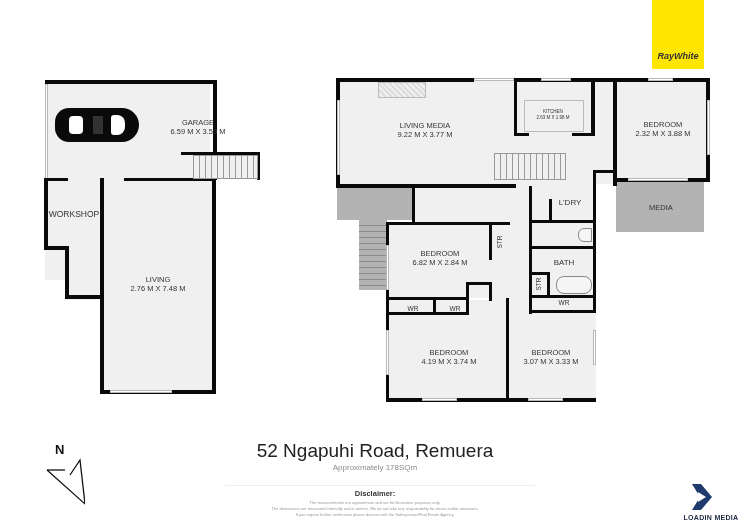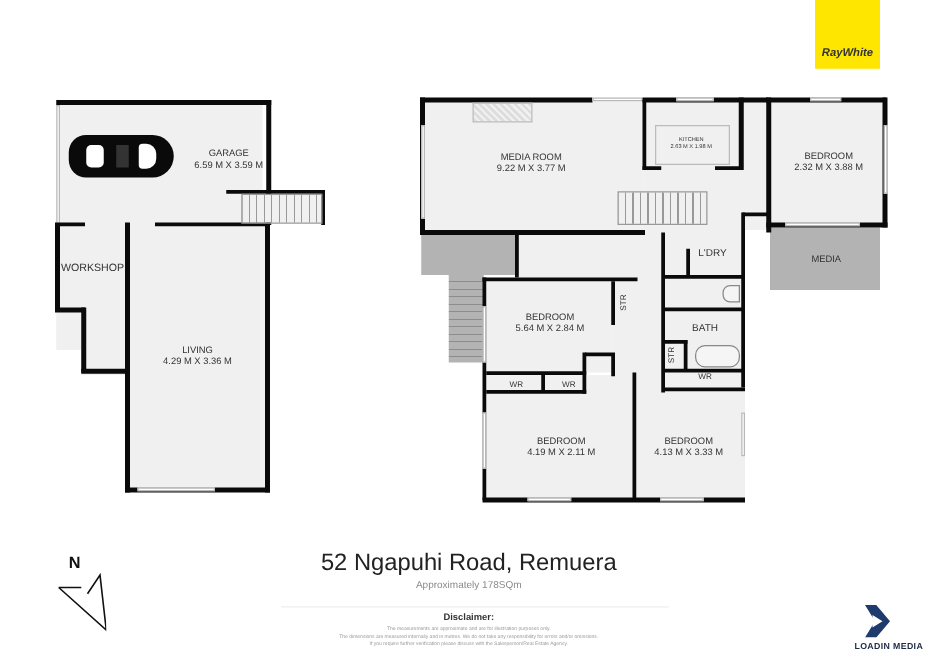"RayWhite" .logo { height: 55px -> 69px }
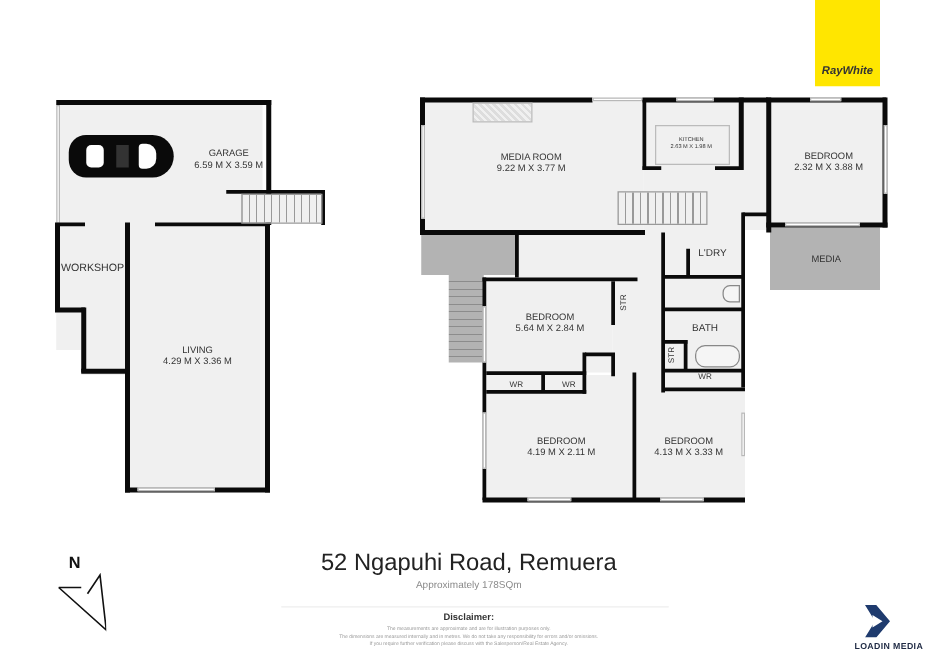"GARAGE" div.lbl { left: 183px -> 198px }
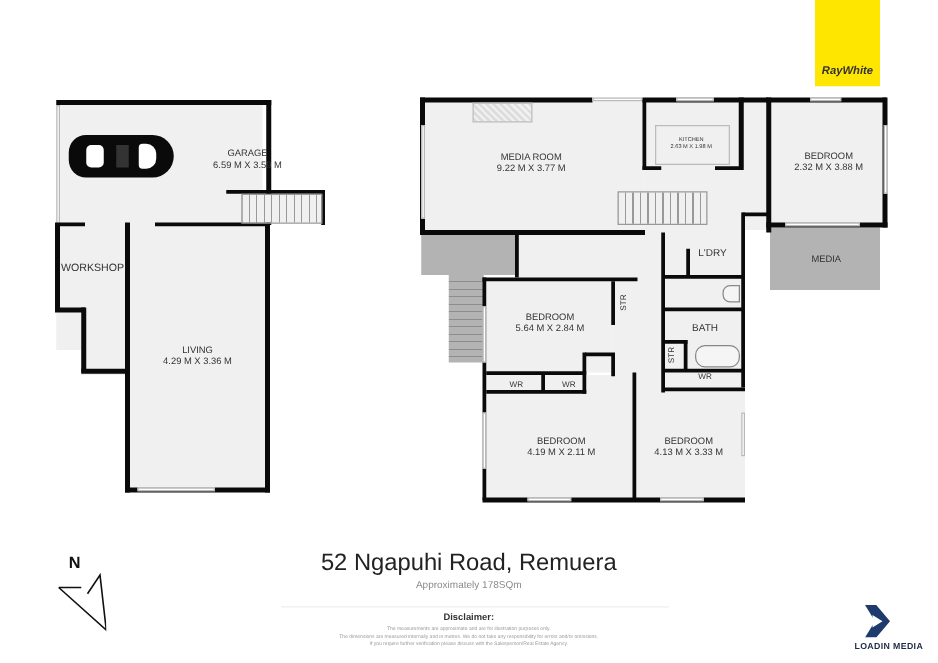"MEDIA ROOM" div { text: MEDIA ROOM -> LIVING MEDIA }
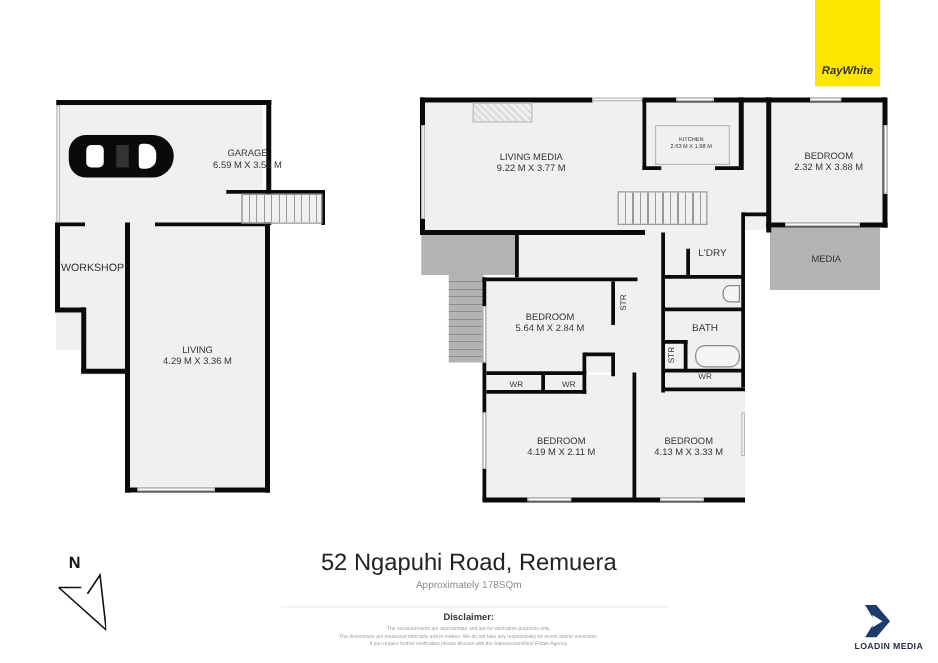"5.64 M X 2.84 M" div { text: 5.64 -> 6.82 }
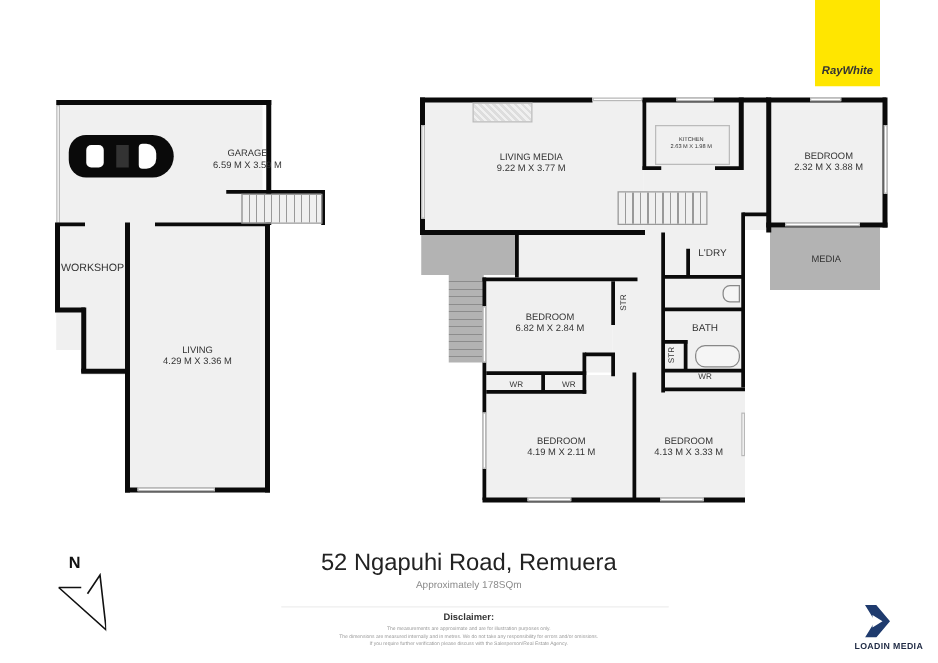"4.29 M X 3.36 M" div { text: 4.29 M X 3.36 -> 2.76 M X 7.48 }
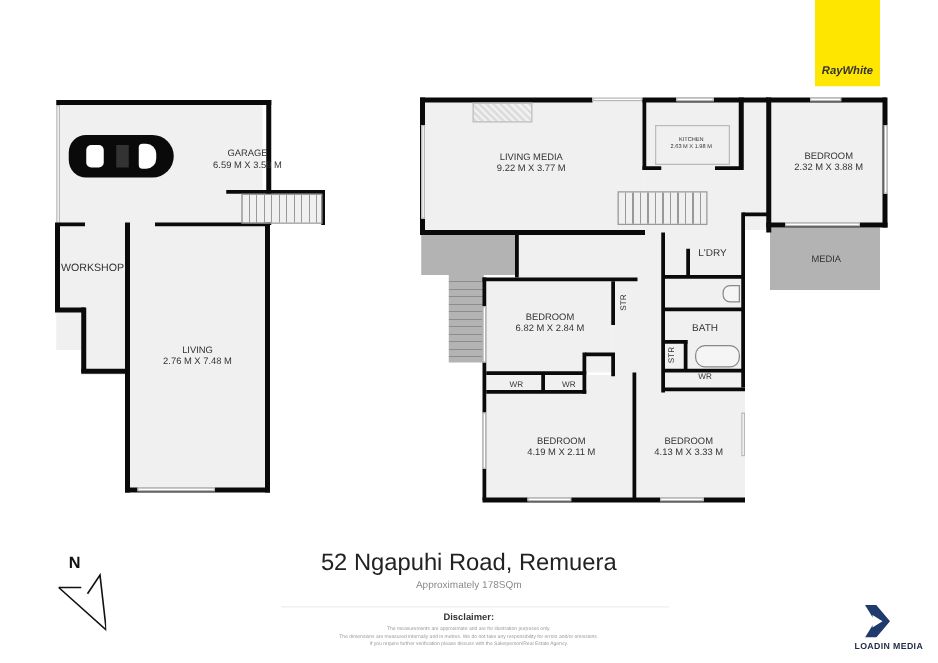"4.19 M X 2.11 M" div { text: 2.11 -> 3.74 }
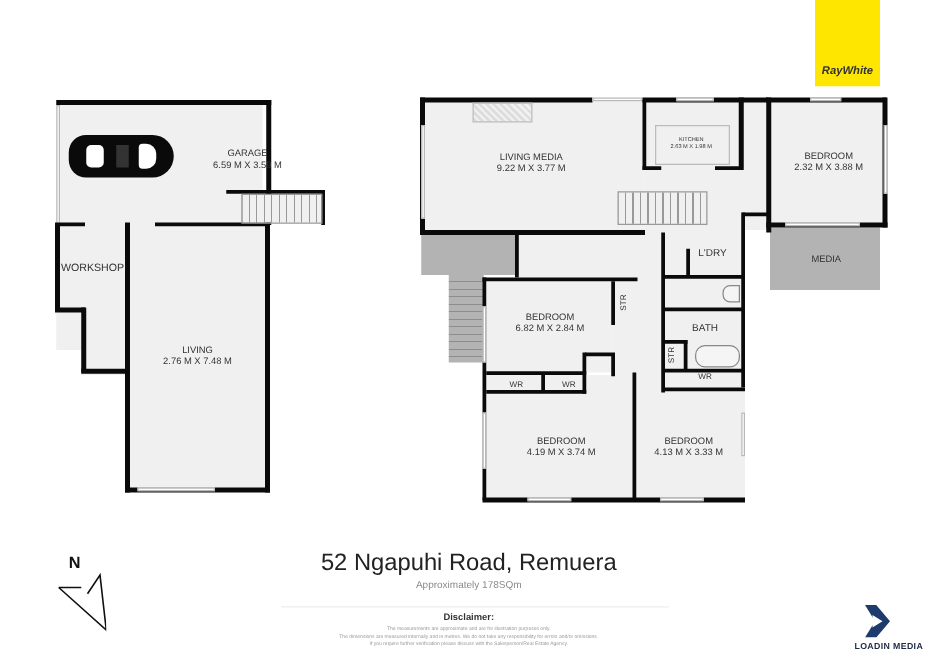"4.13 M X 3.33 M" div { text: 4.13 -> 3.07 }
